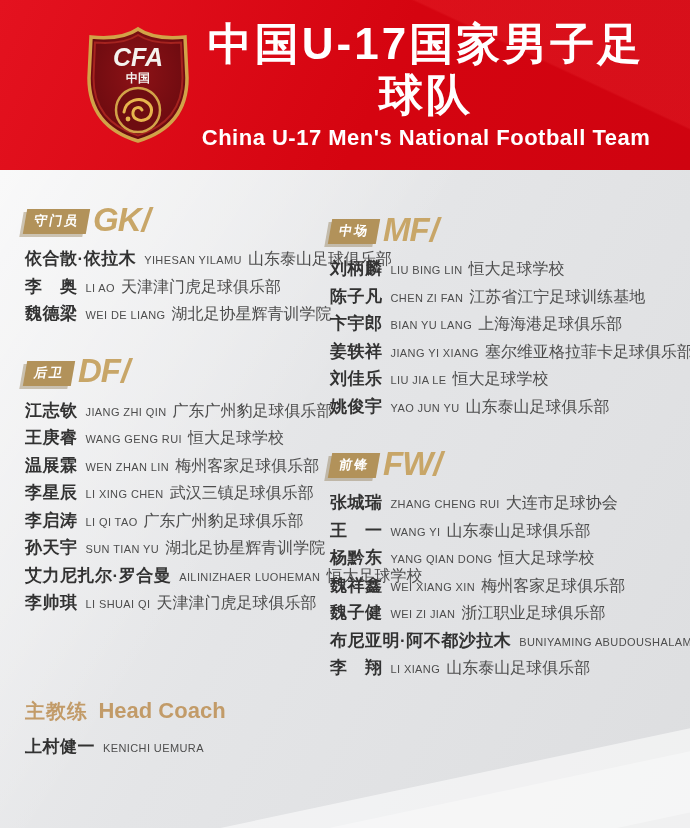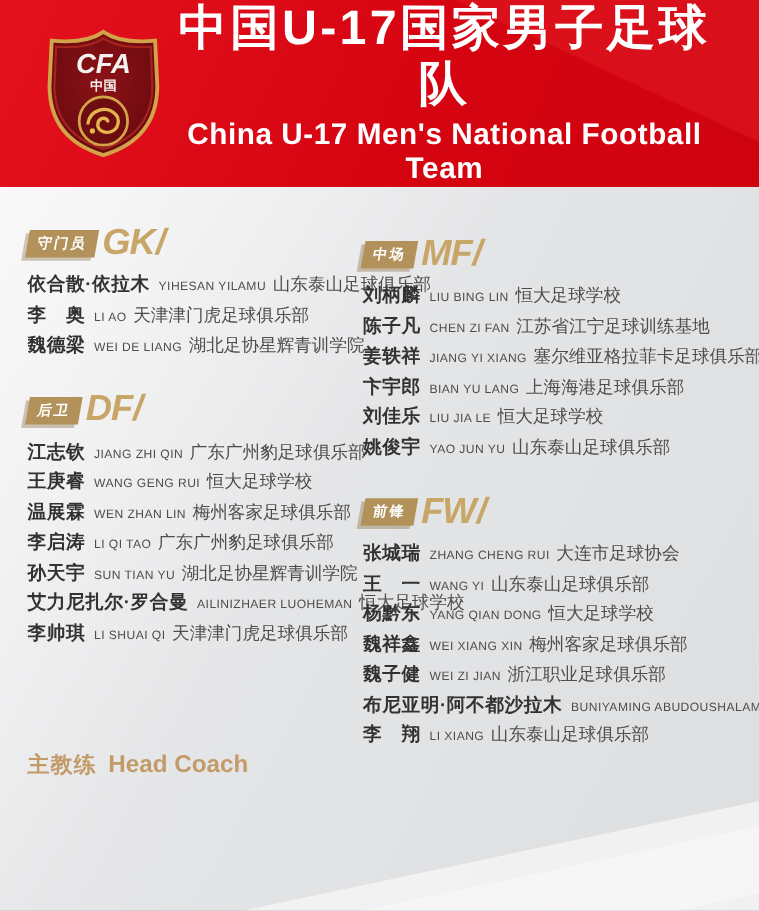"CFA" .header { padding-left: 40px -> 84px }
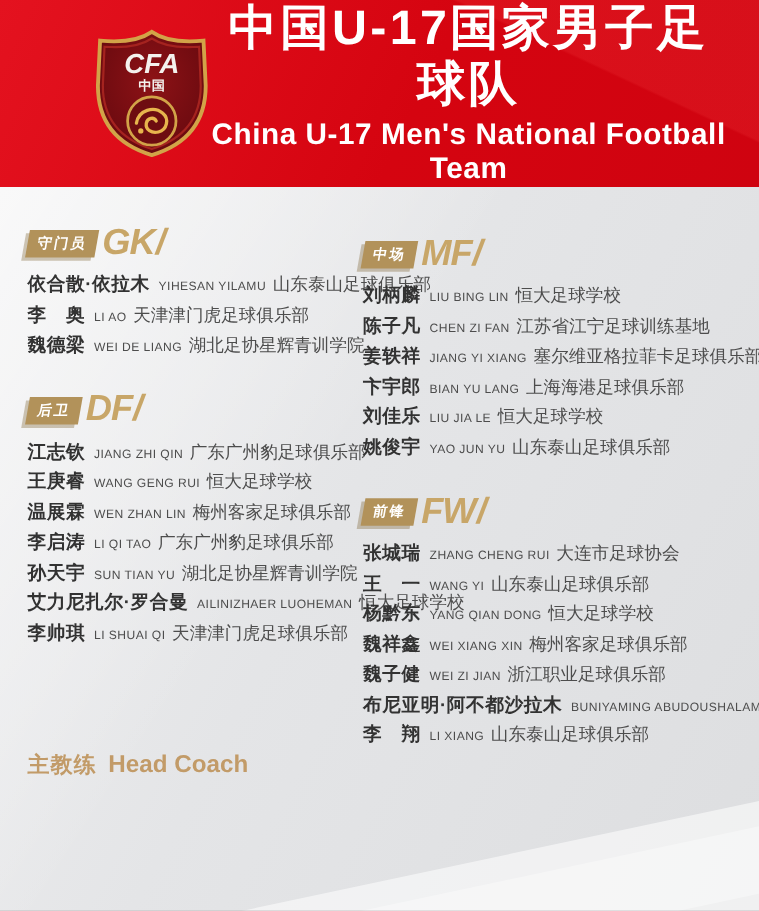"China U-17 Men's National Football" .title-en { font-size: 27px -> 22px }
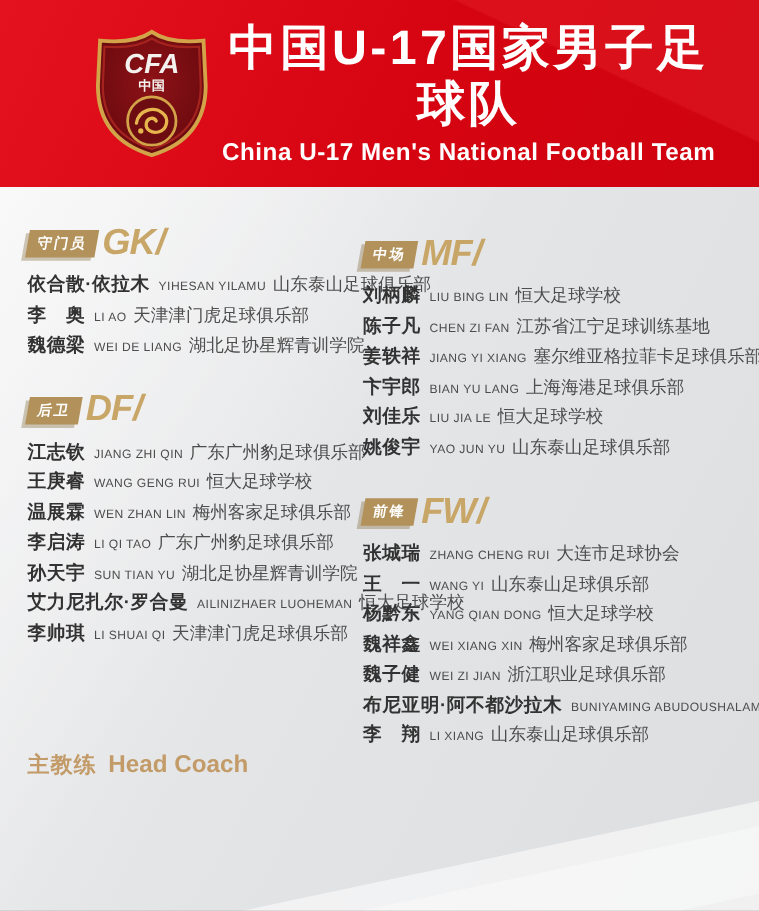"姜轶祥" div.player-row { order: before "卞宇郎" -> after "卞宇郎" }
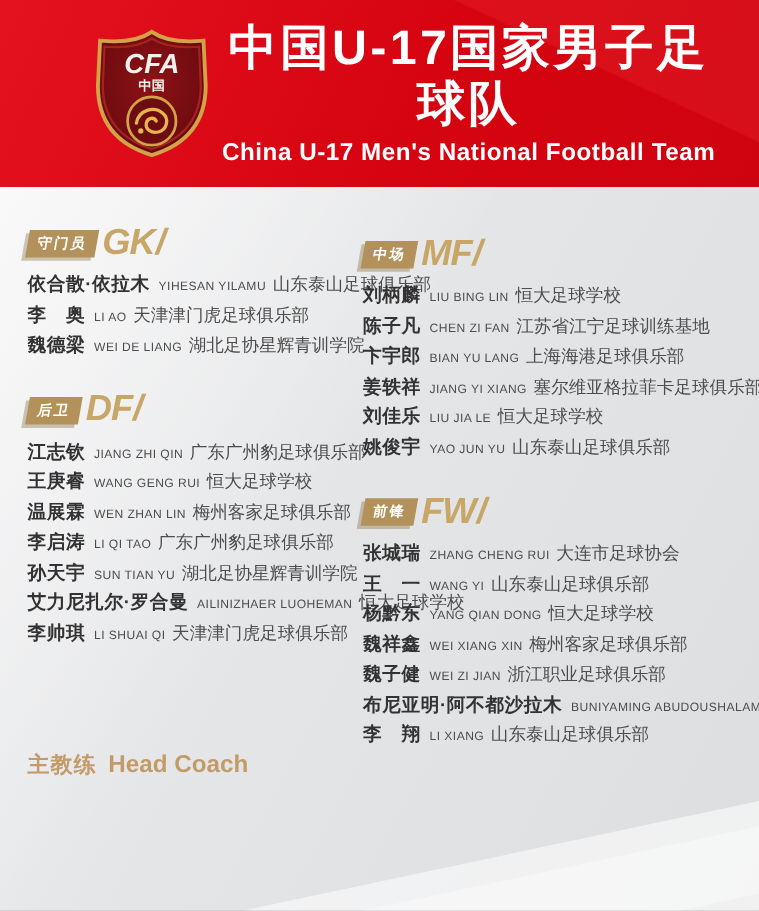"李星辰" div.player-row { html: none -> <div> <span>李星辰</span> <span>LI XING CHEN</span> <span>武汉三镇足球俱乐部</span> </div> }
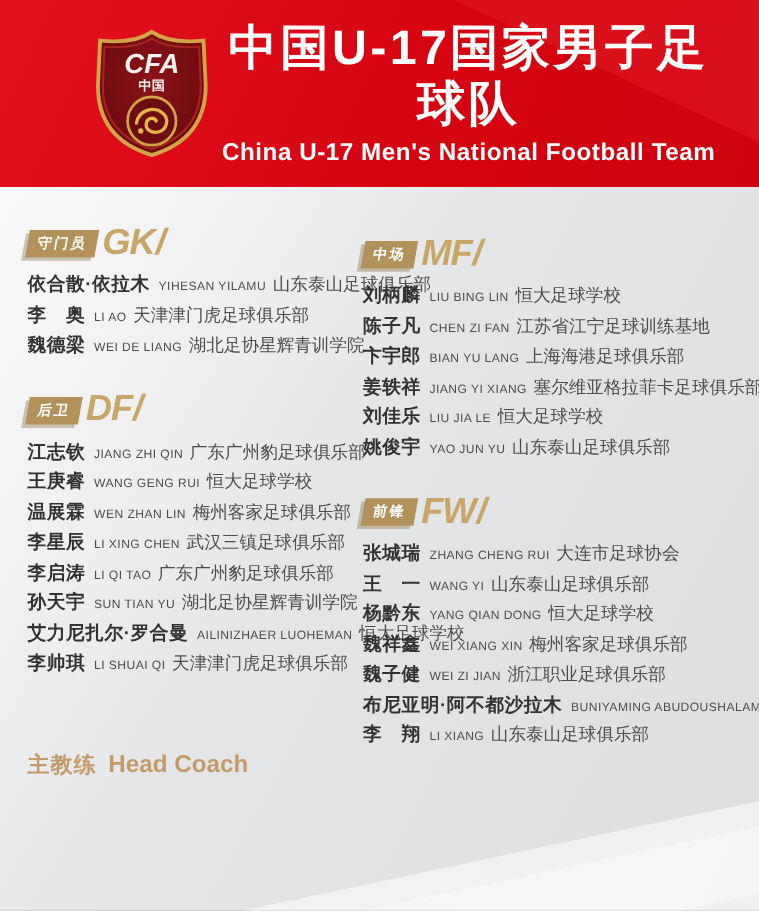"主教练 Head Coach" .coach { top: 512px -> 528px }
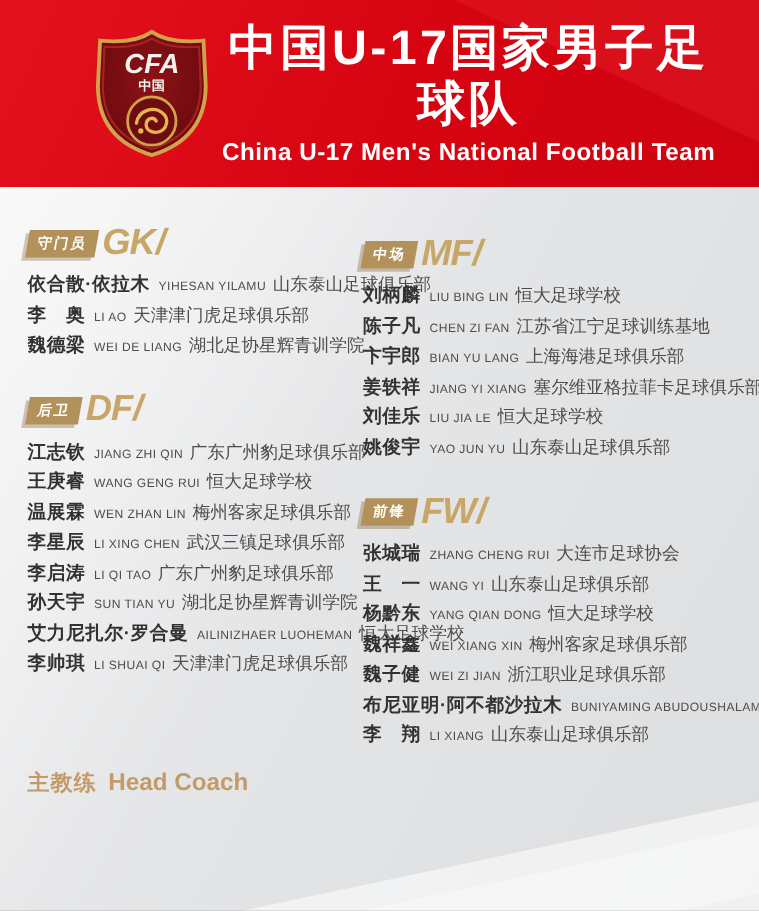"上村健一" div.player-row { html: none -> <div> <span>上村健一</span> <span>KENICHI UEMURA</span> </div> }
